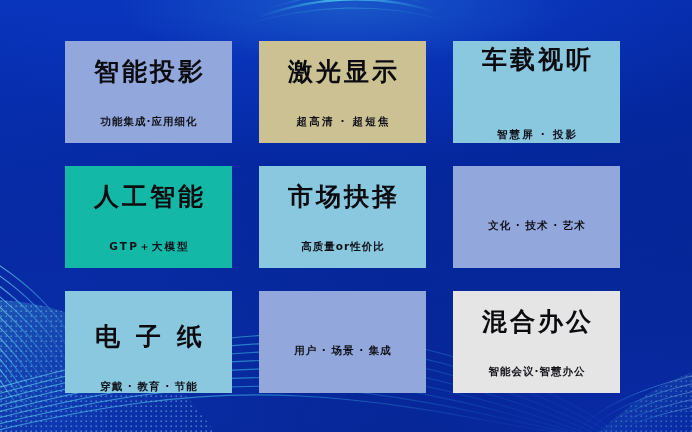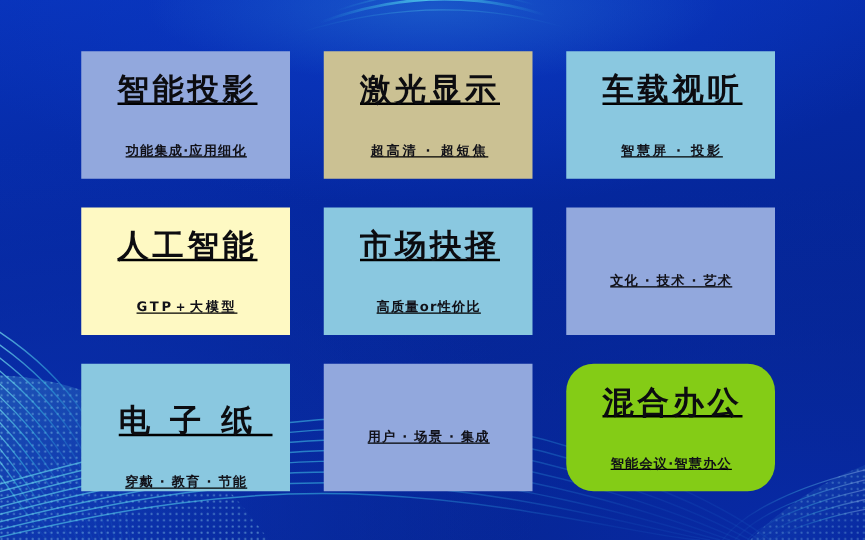"智能投影" .card { text-decoration: underline -> none }
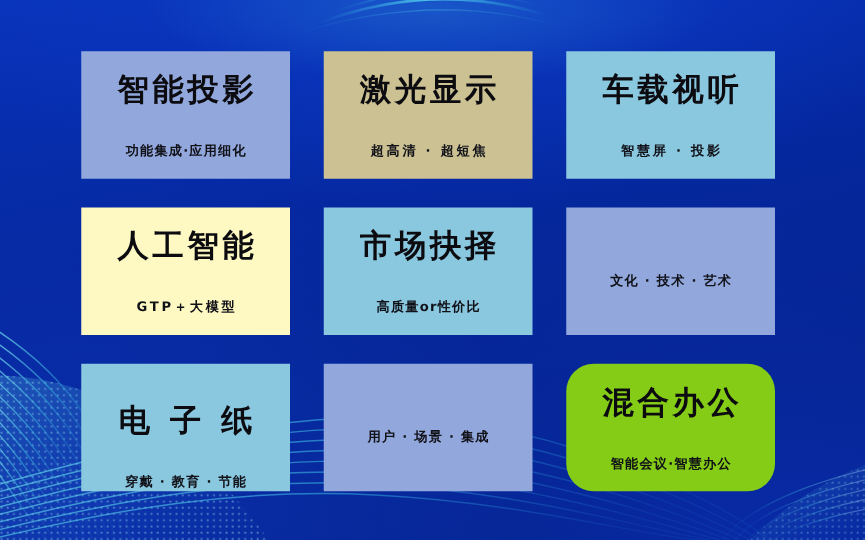"车载视听" div.card { justify-content: none -> space-between }
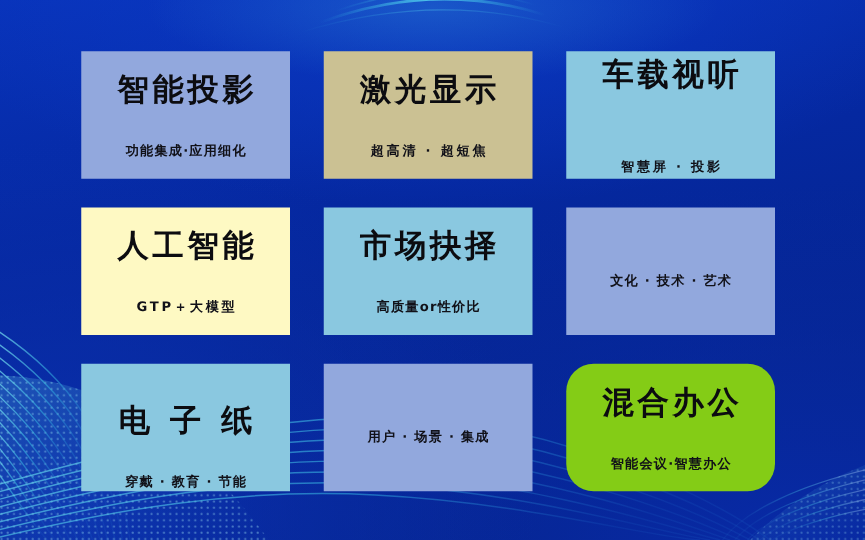"人工智能" div.card { background: #fef9c3 -> #14b8a6 }
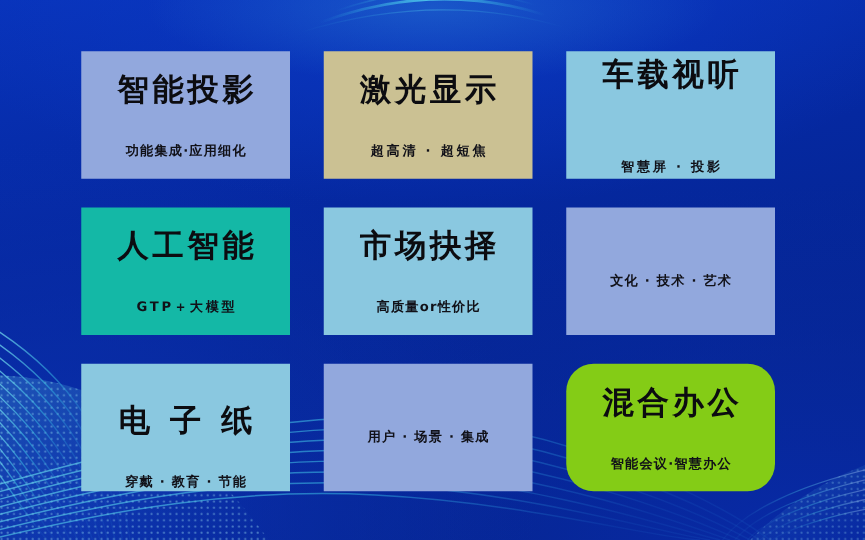"混合办公" div.card { background: #84cc16 -> #e5e5e5; border-radius: 22px -> none }
